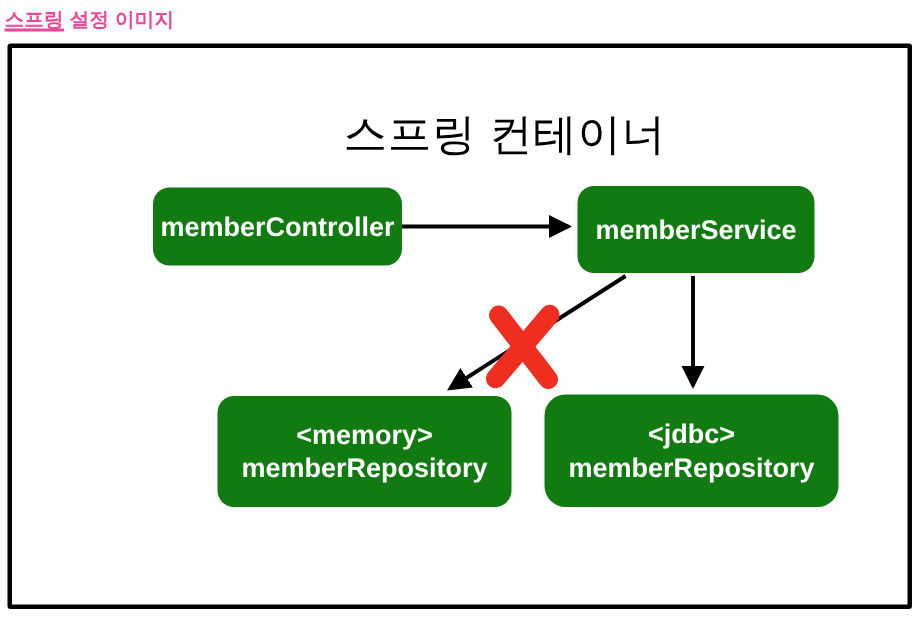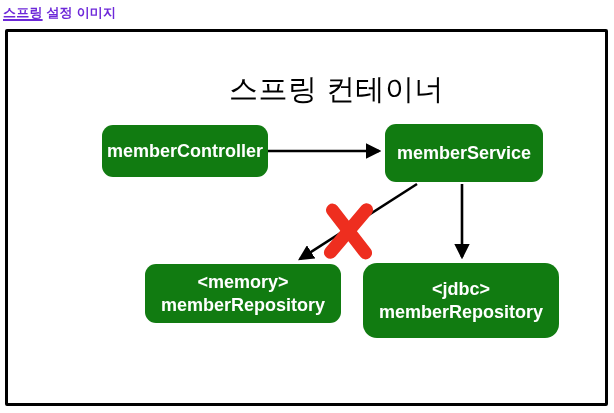"스프링 설정 이미지" .doc-title { color: #6d28d9 -> #ec4899 }
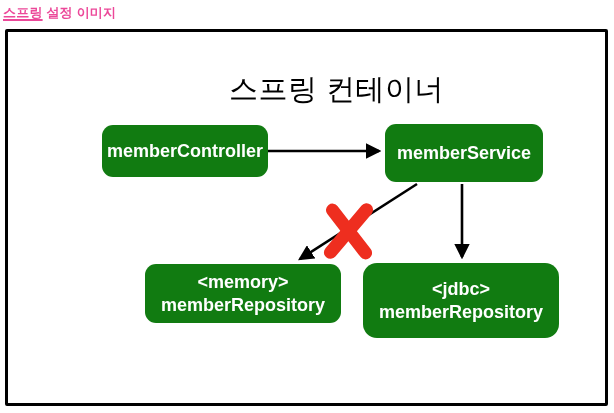"<memory>" .node-memory { height: 59px -> 74px }
